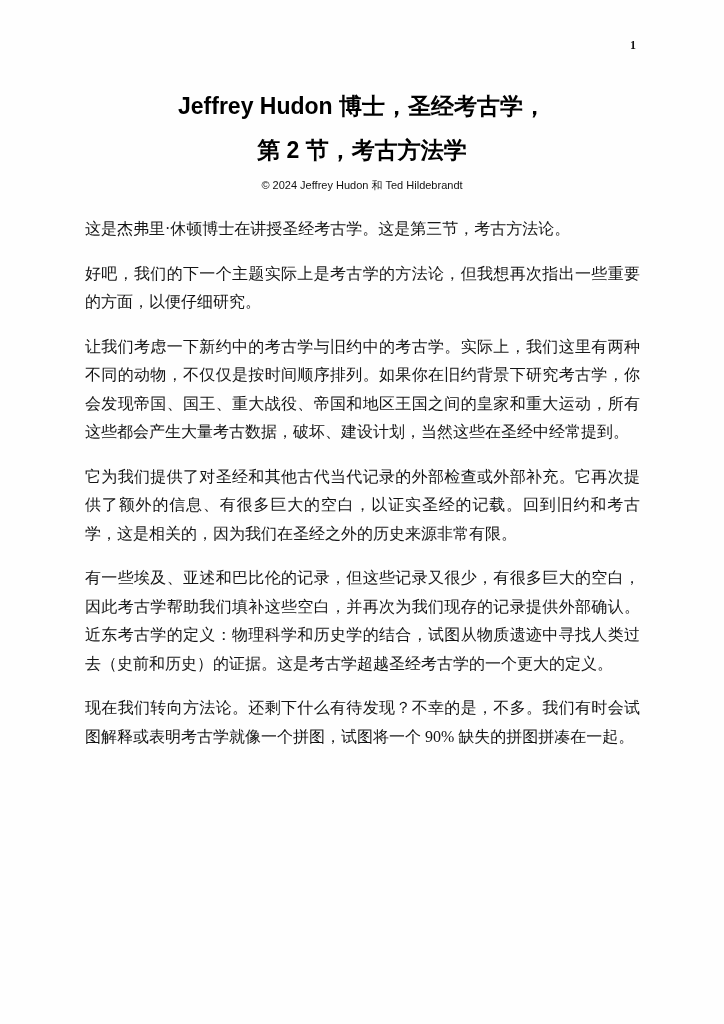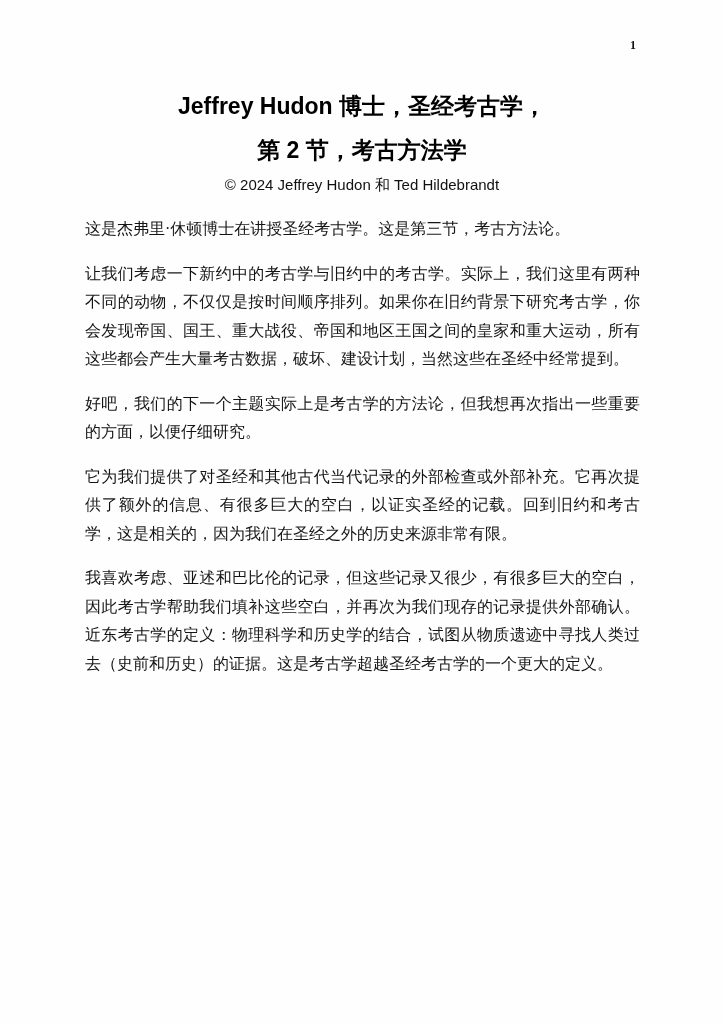"© 2024 Jeffrey Hudon 和" .copyright { font-size: 15px -> 11px }
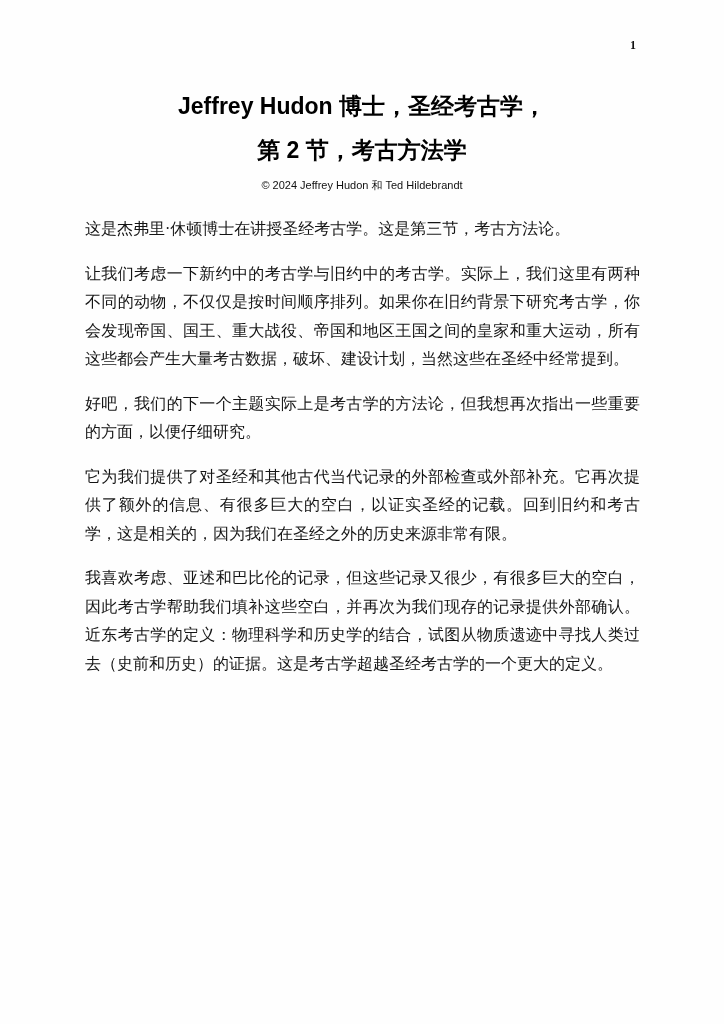"让我们考虑一下新约中的考古学与旧约中的考古学。实际上，我们这里有两种不同的动物，" p { order: before "好吧，我们的下一个主题实际上是考古学的方法论，但我想再次指出一些重要的方面，以便" -> after "好吧，我们的下一个主题实际上是考古学的方法论，但我想再次指出一些重要的方面，以便" }
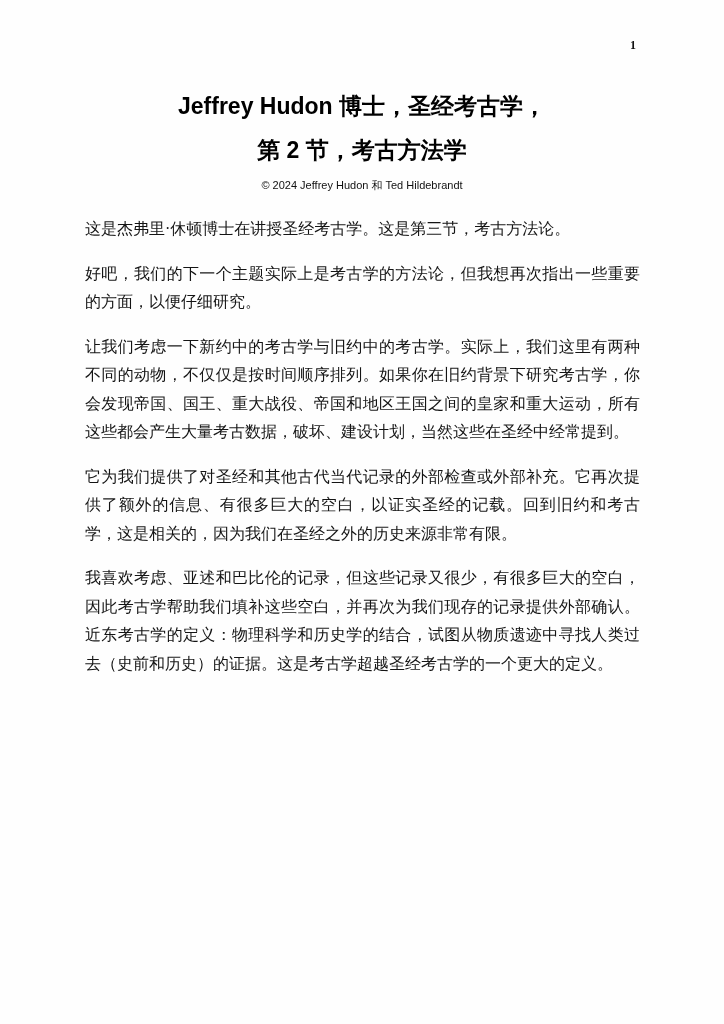"我喜欢考虑、亚述和巴比伦的记录，但这些记录又很少，有很多巨大的空白，因此考古学帮" p { text: 我喜欢考虑 -> 有一些埃及 }
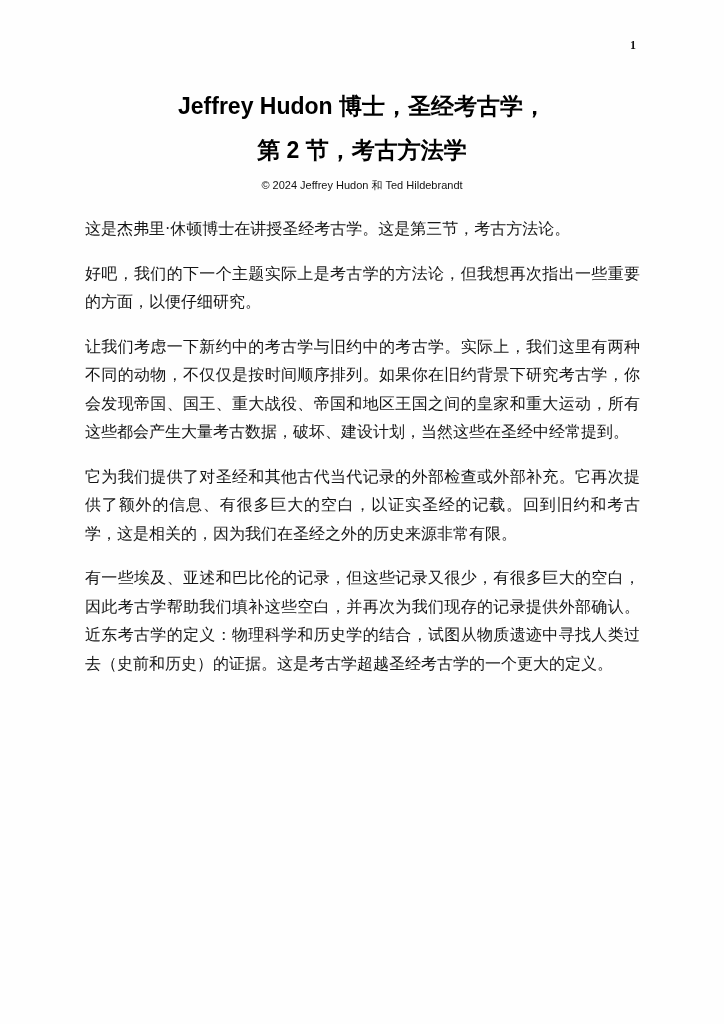"现在我们转向方法论。还剩下什么有待发现？不幸的是，不多。我们有时会试图解释或表明" p { html: none -> <p>现在我们转向方法论。还剩下什么有待发现？不幸的是，不多。我们有时会试图解释或表明考古学就像一个拼图，试图将一个 90% 缺失的拼图拼凑在一起。</p> }
